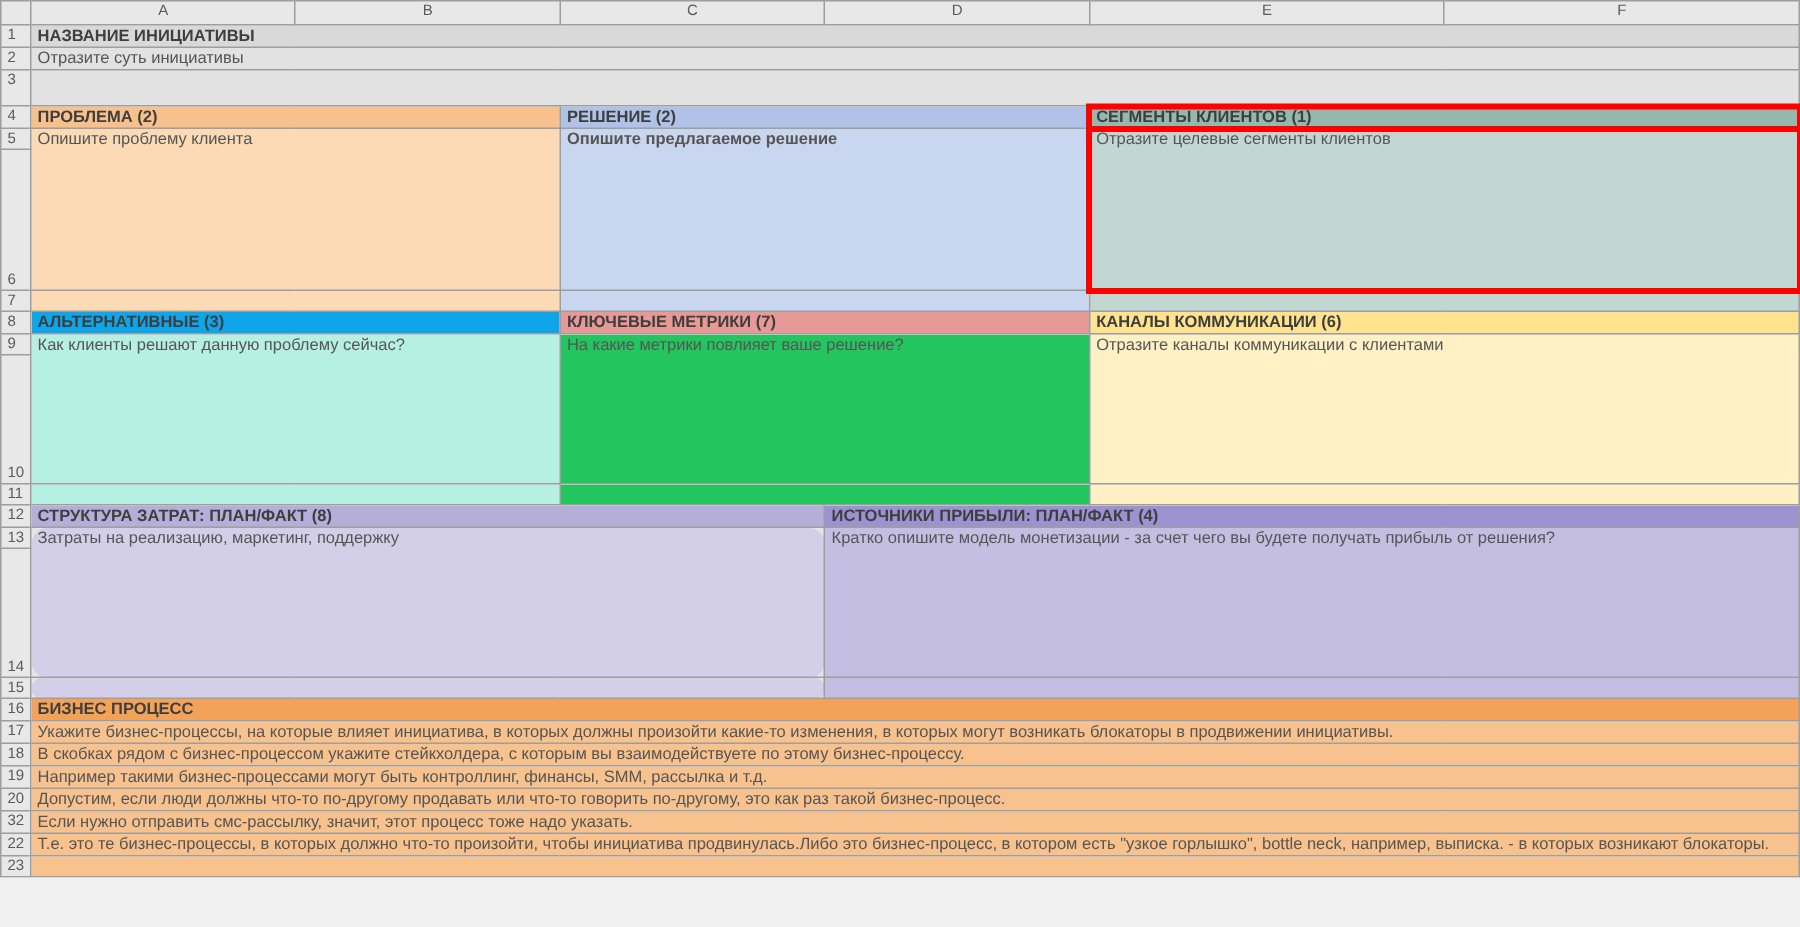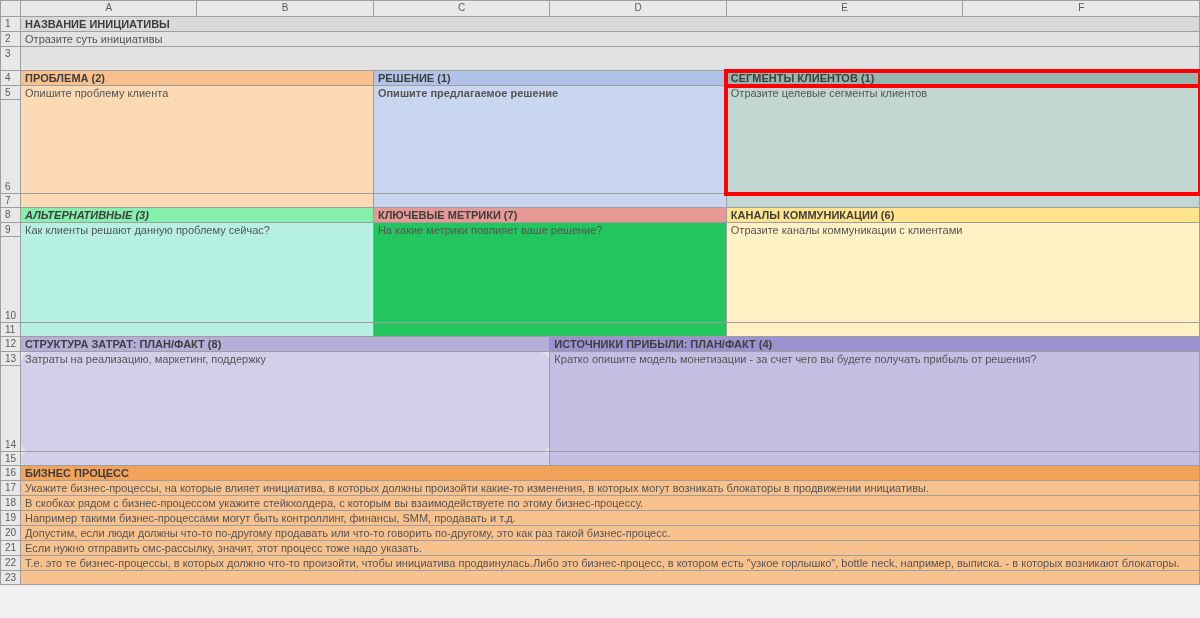"РЕШЕНИЕ (1)" td.c-blue-h { text: 1 -> 2 }
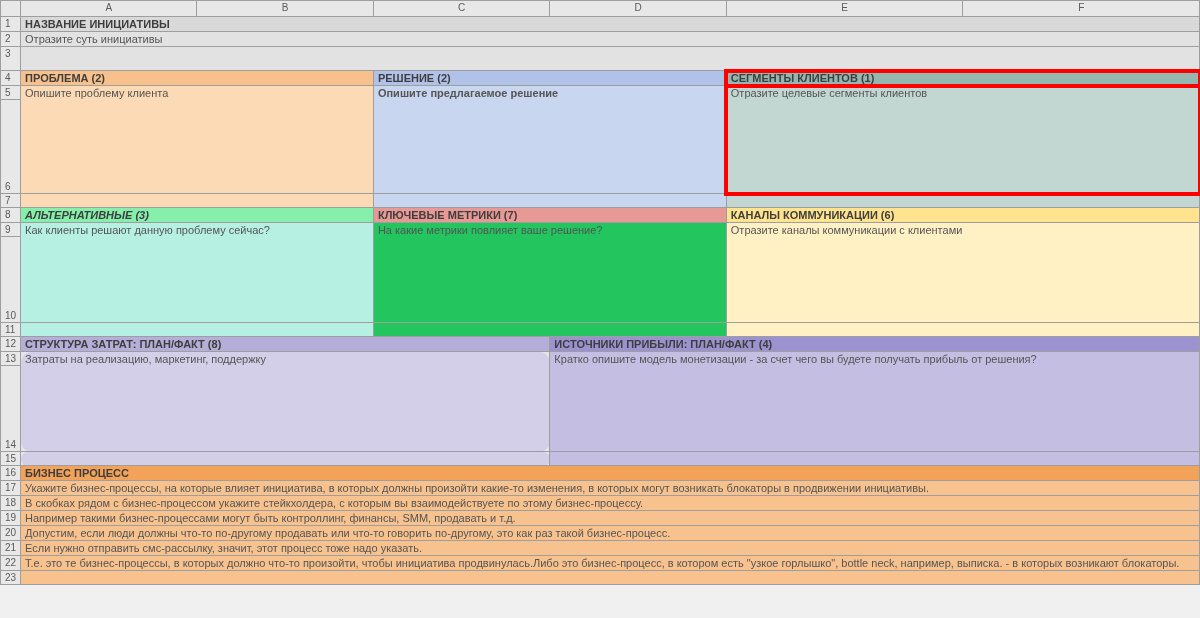"АЛЬТЕРНАТИВНЫЕ (3)" .c-cyan-h { background: #86efac -> #0ea5e9; font-style: italic -> none }
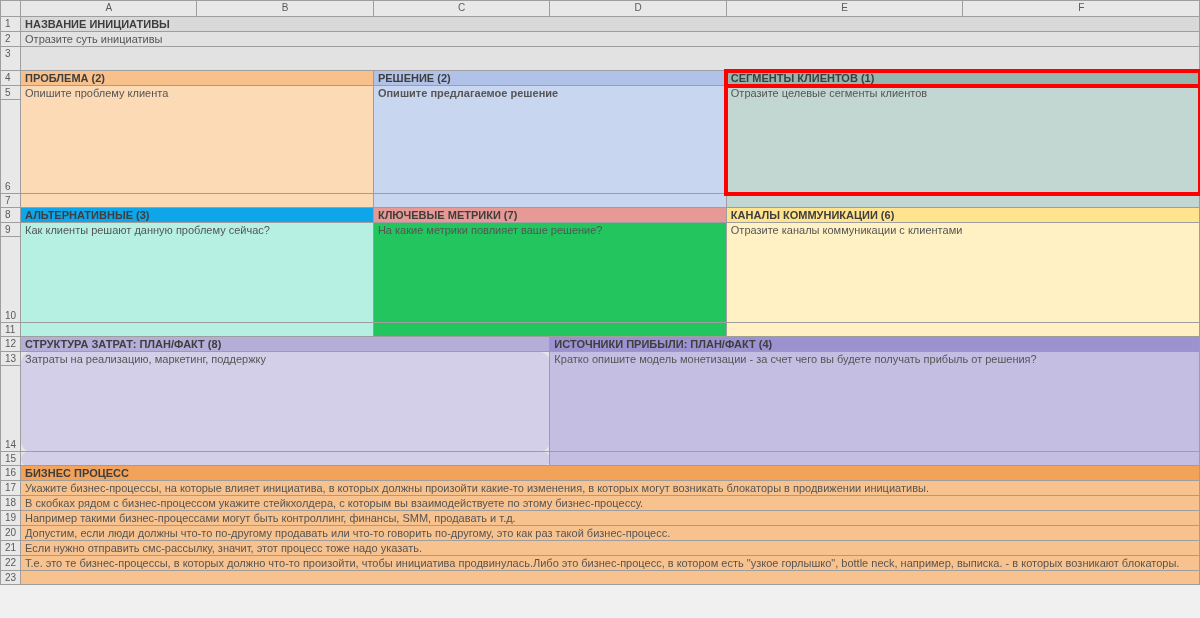"Например такими бизнес-процессами могут" td.c-orng2-b { text: продавать -> рассылка }
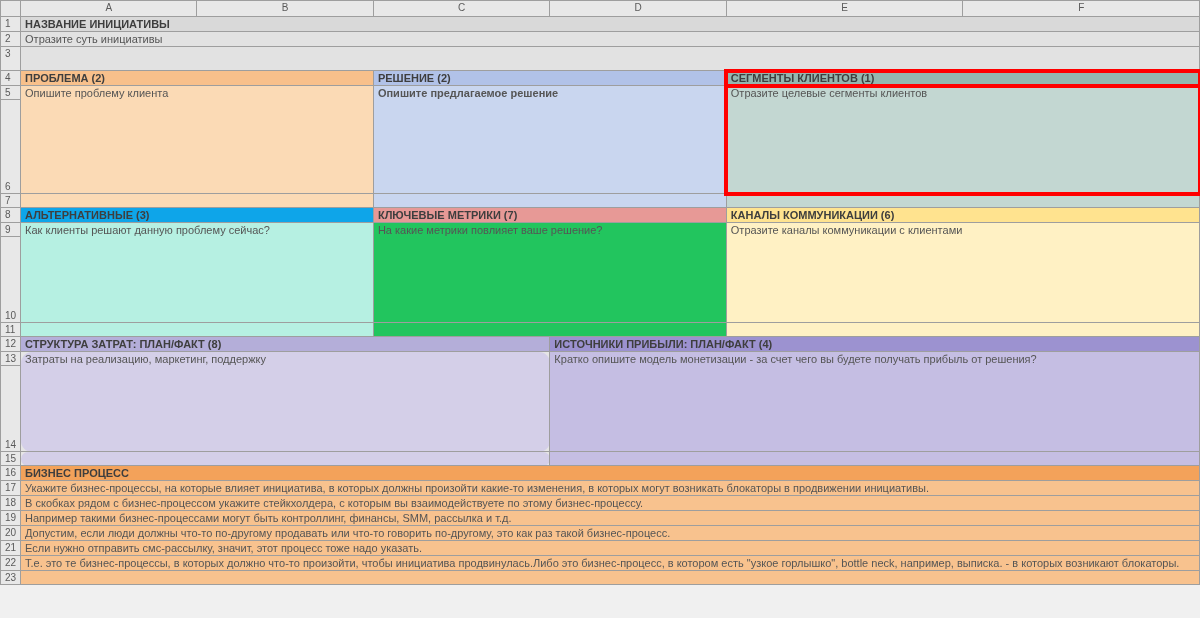"21" td.rowhdr { text: 21 -> 32 }
